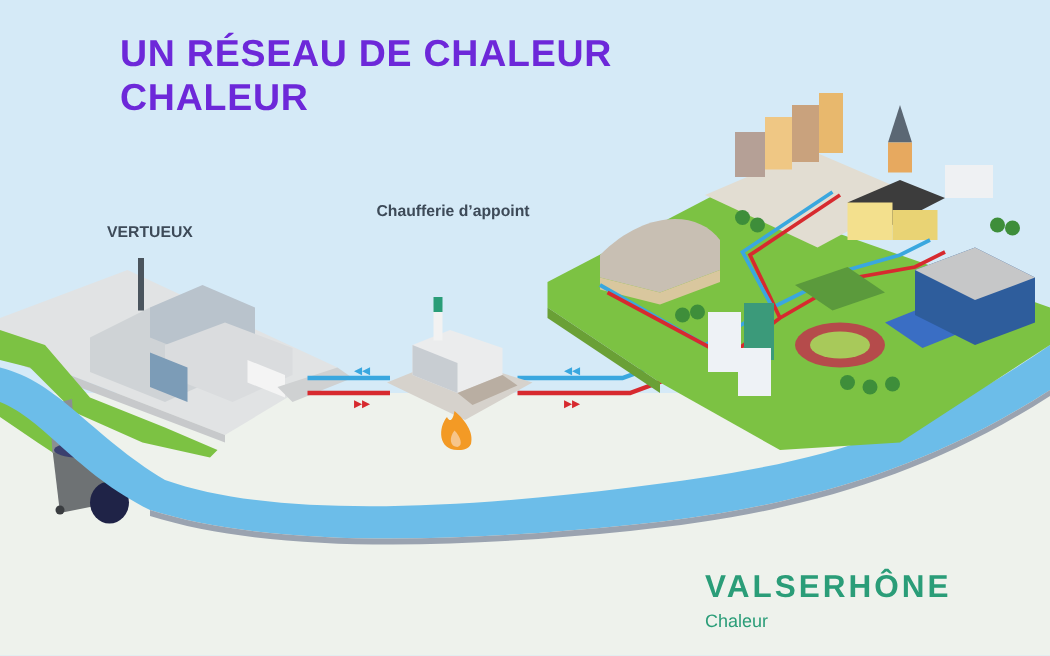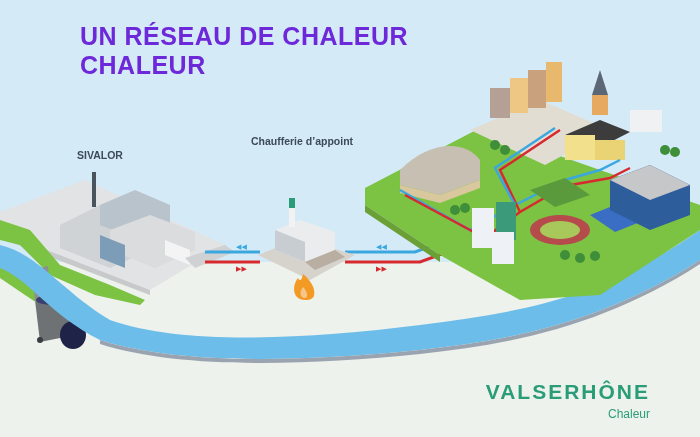"SIVALOR" div.label { text: SIVALOR -> VERTUEUX }
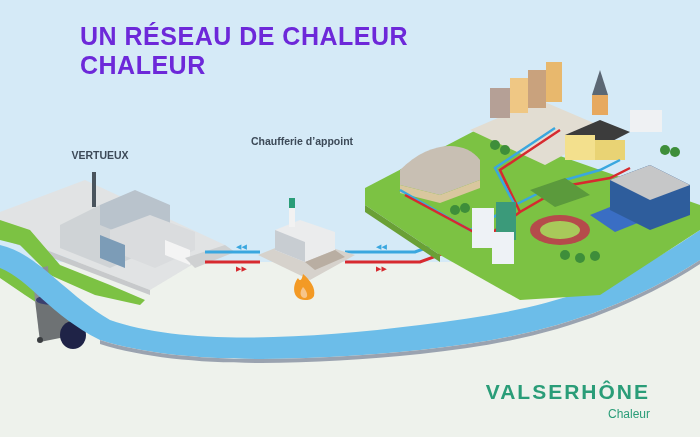"VALSERHÔNE" .brand { text-align: right -> left }
